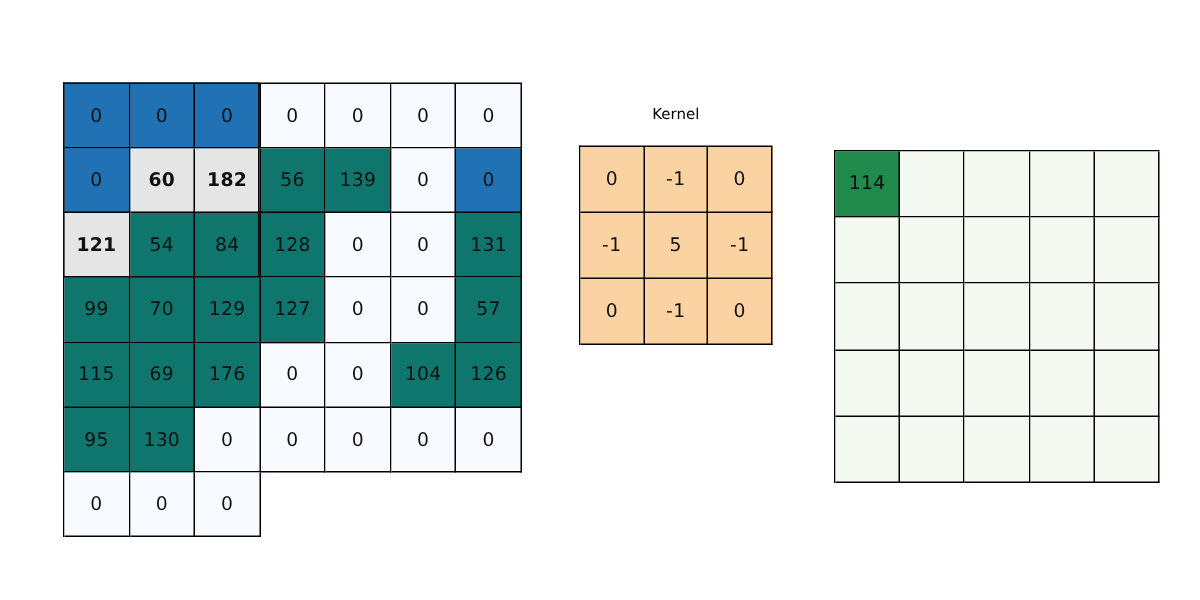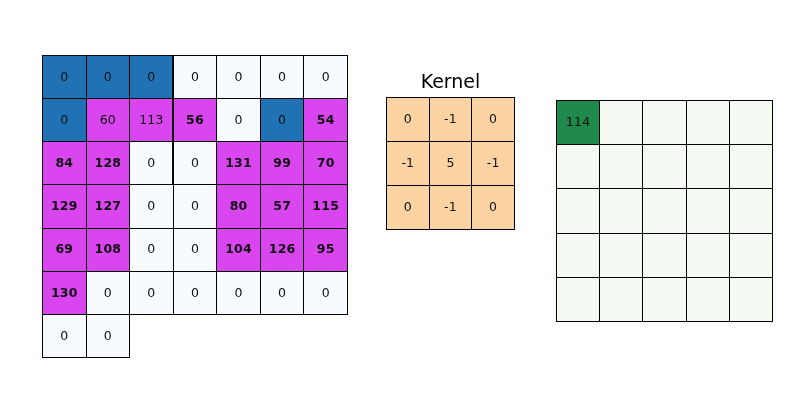"Kernel" #kernel-title { font-size: 19px -> 10px }
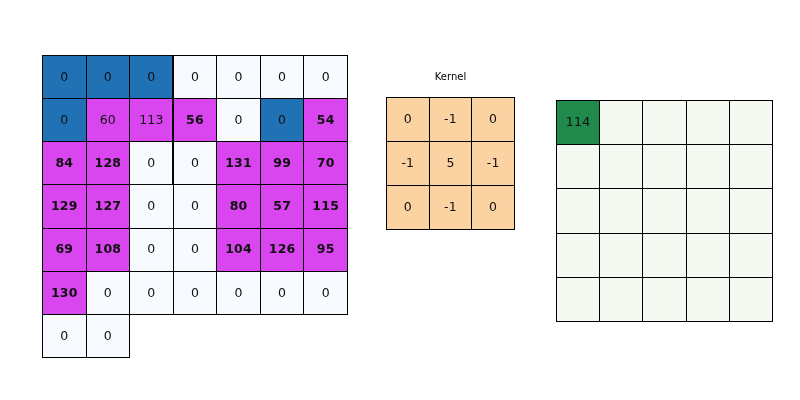"60" .cell.hl-value { background: #d946ef -> #e5e5e5; font-weight: none -> bold }
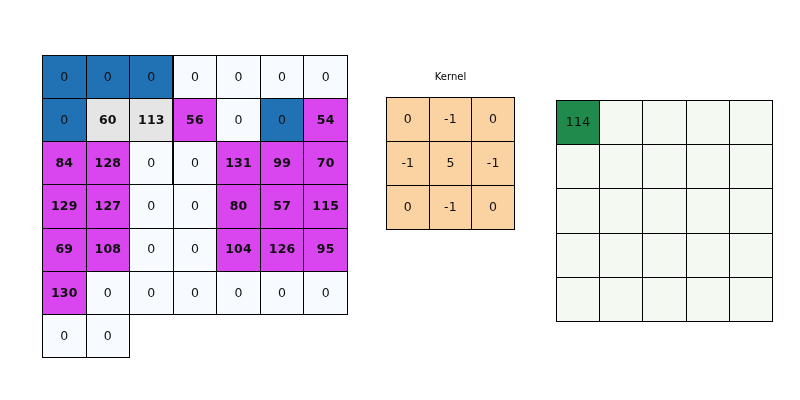"113" div.cell { text: 113 -> 182 }
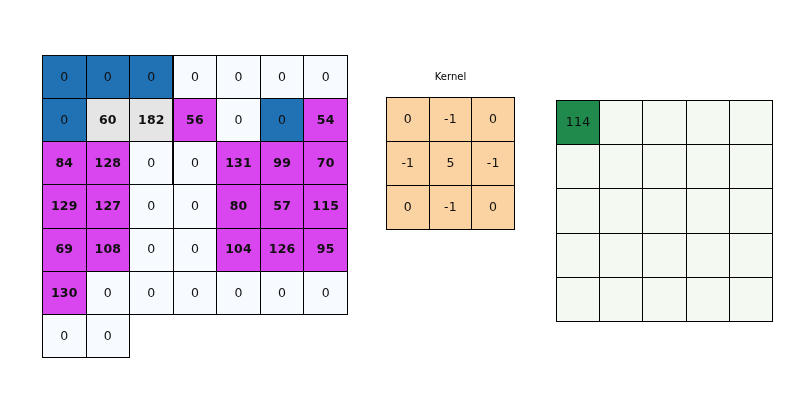"56" .cell.value { background: #d946ef -> #0f766e; font-weight: bold -> none }
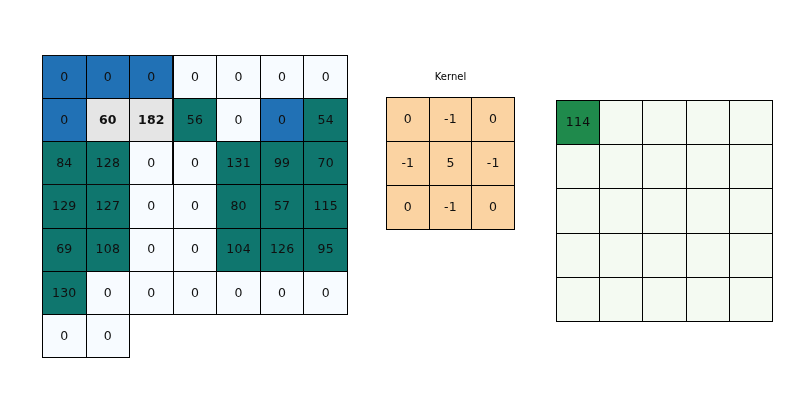"139" div.cell { html: none -> <div>139</div> }
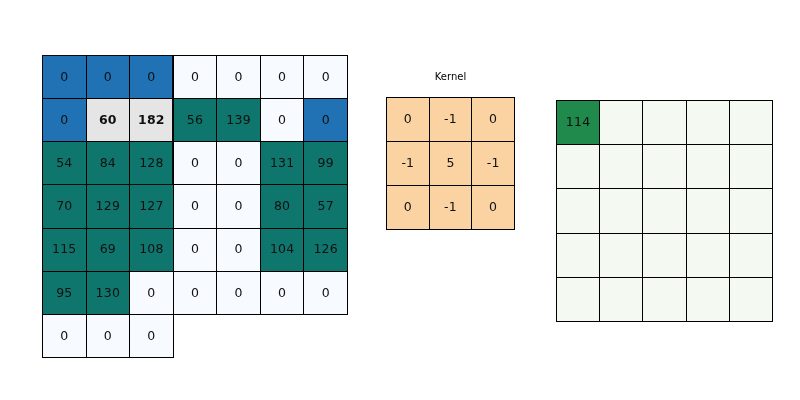"121" div.cell { html: none -> <div>121</div> }
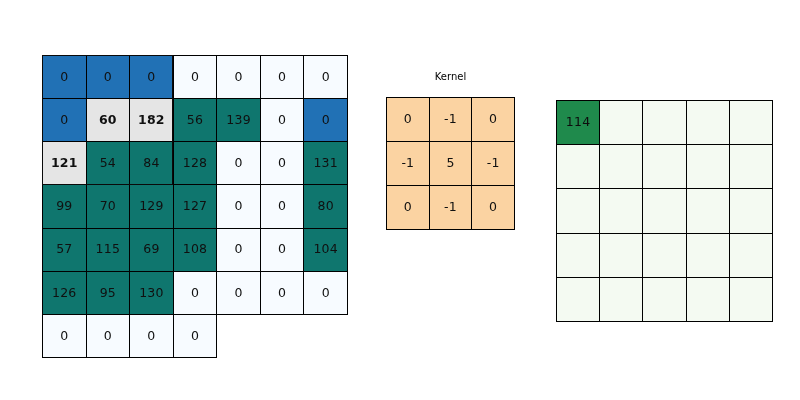"80" div.cell { html: <div>80</div> -> none }
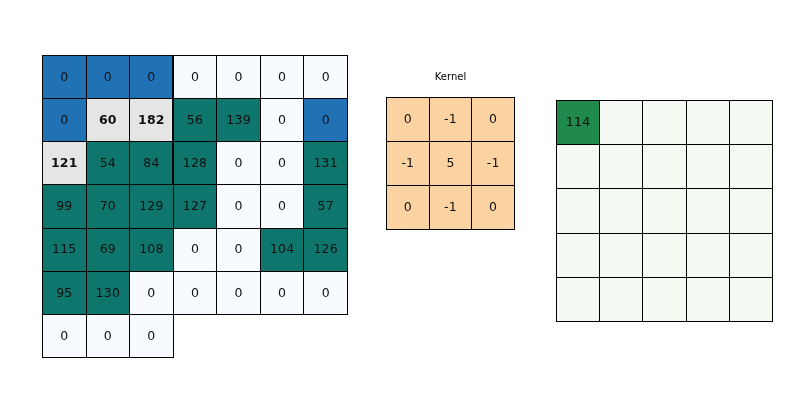"108" div.cell { text: 108 -> 176 }
